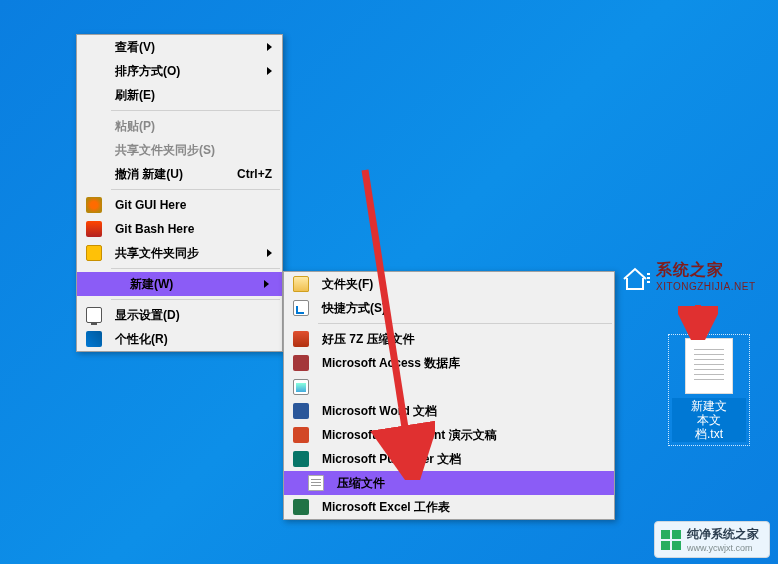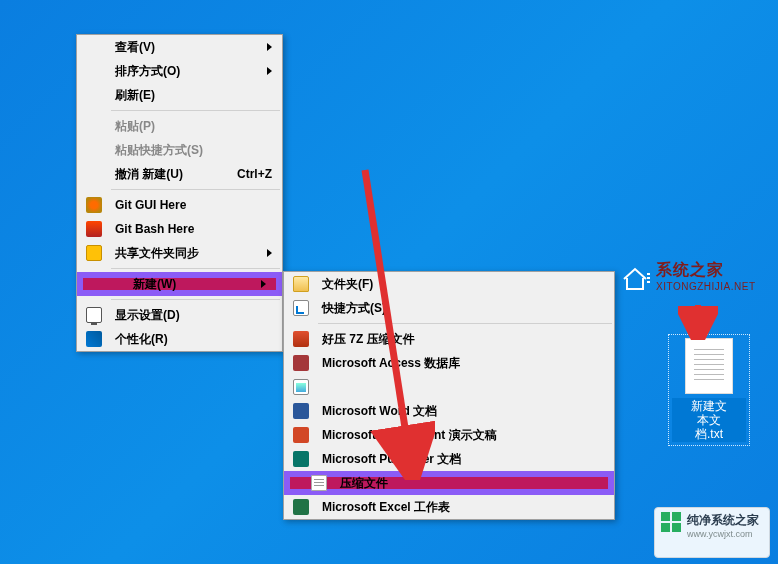"粘贴快捷方式(S)" span.menu-text { text: 粘贴快捷方式 -> 共享文件夹同步 }
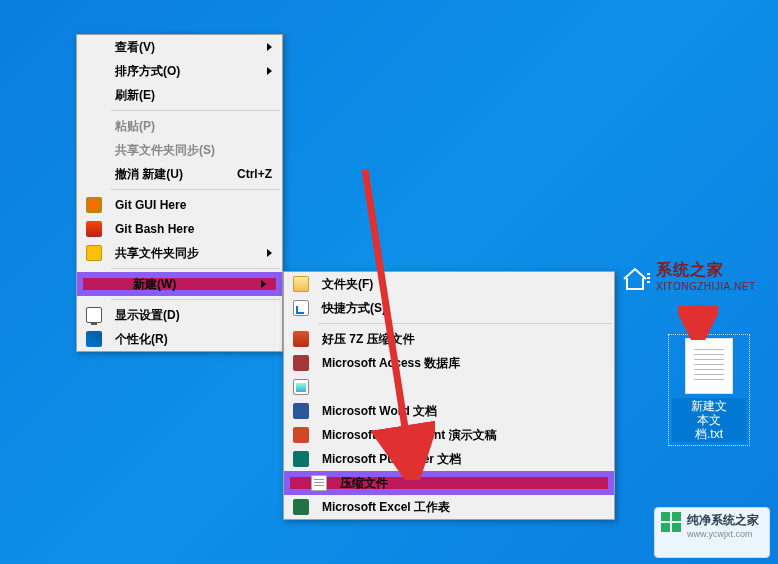"新建(W)" .menu-item.highlighted { background: #be185d -> #8b5cf6; border: 6px solid #8b5cf6 -> 3px solid #8b5cf6 }
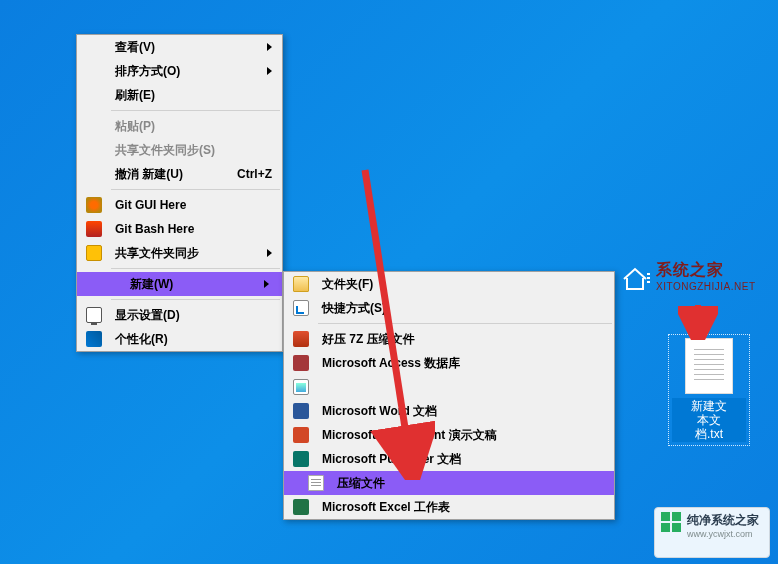"纯净系统之家" .watermark { align-items: none -> center; padding: 4px 10px 18px 6px -> 4px 10px 4px 6px }
